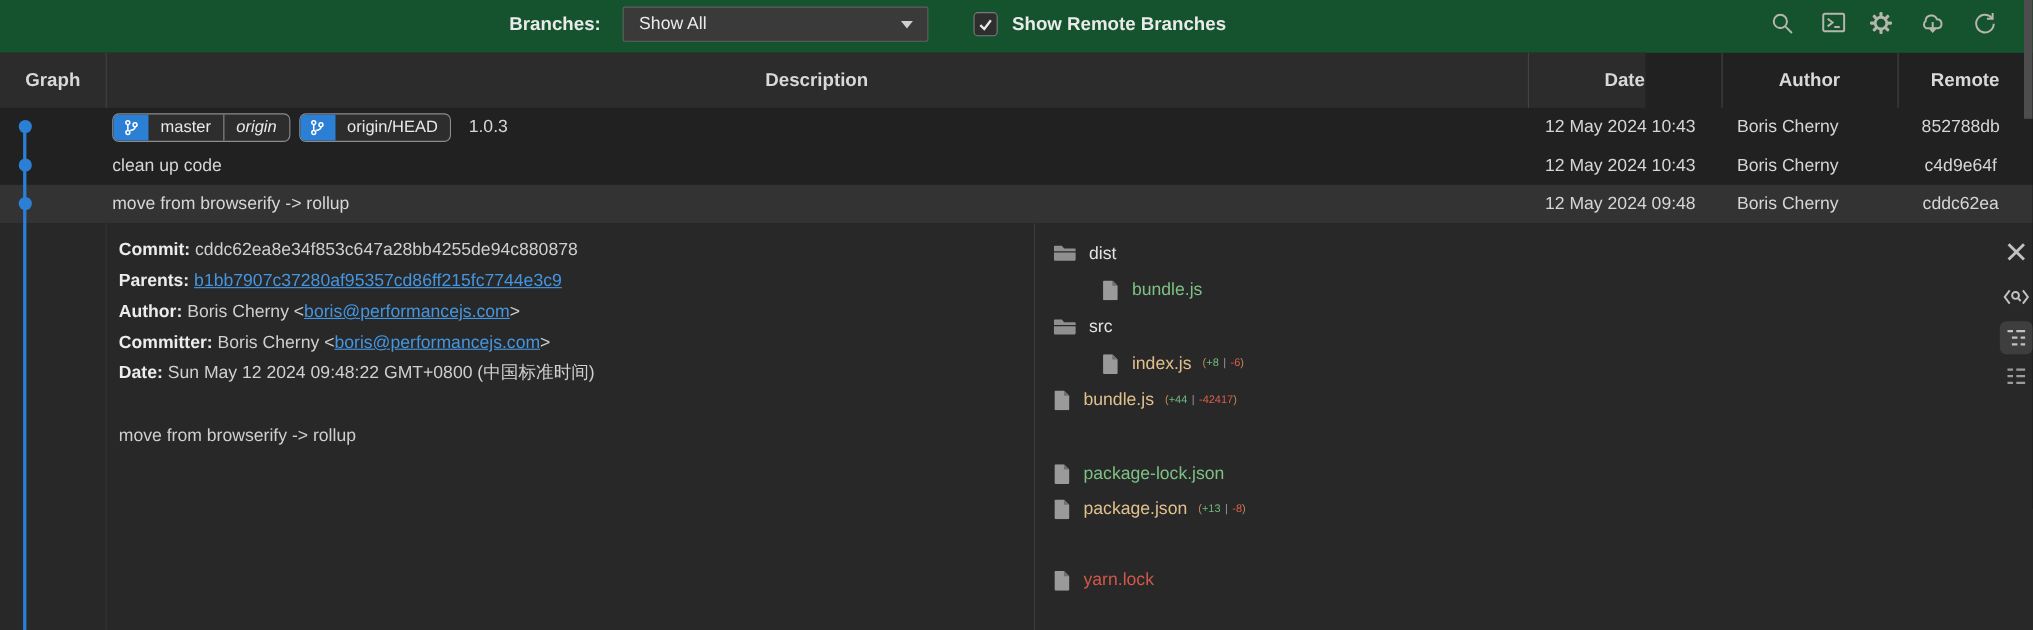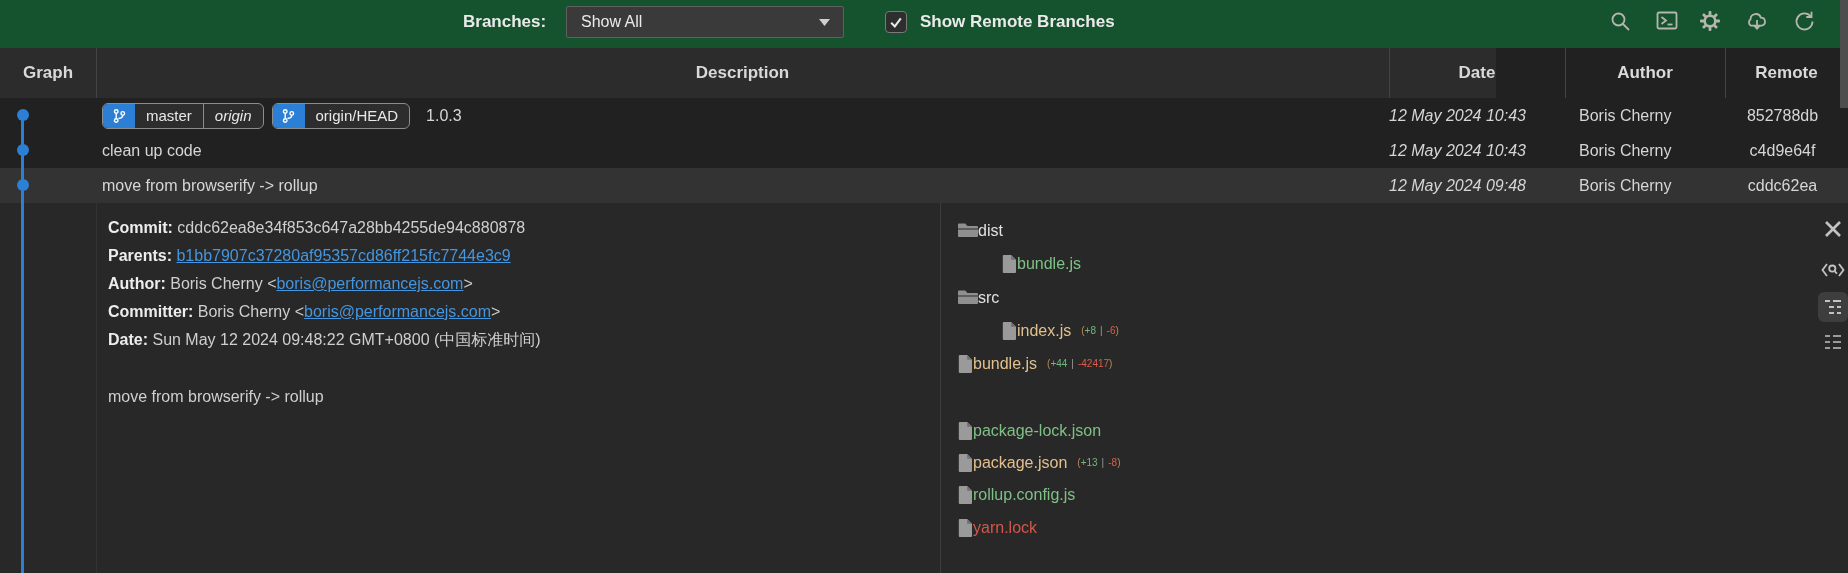"12 May 2024 10:43" .cell-date { font-style: italic -> none; text-align: left -> center }
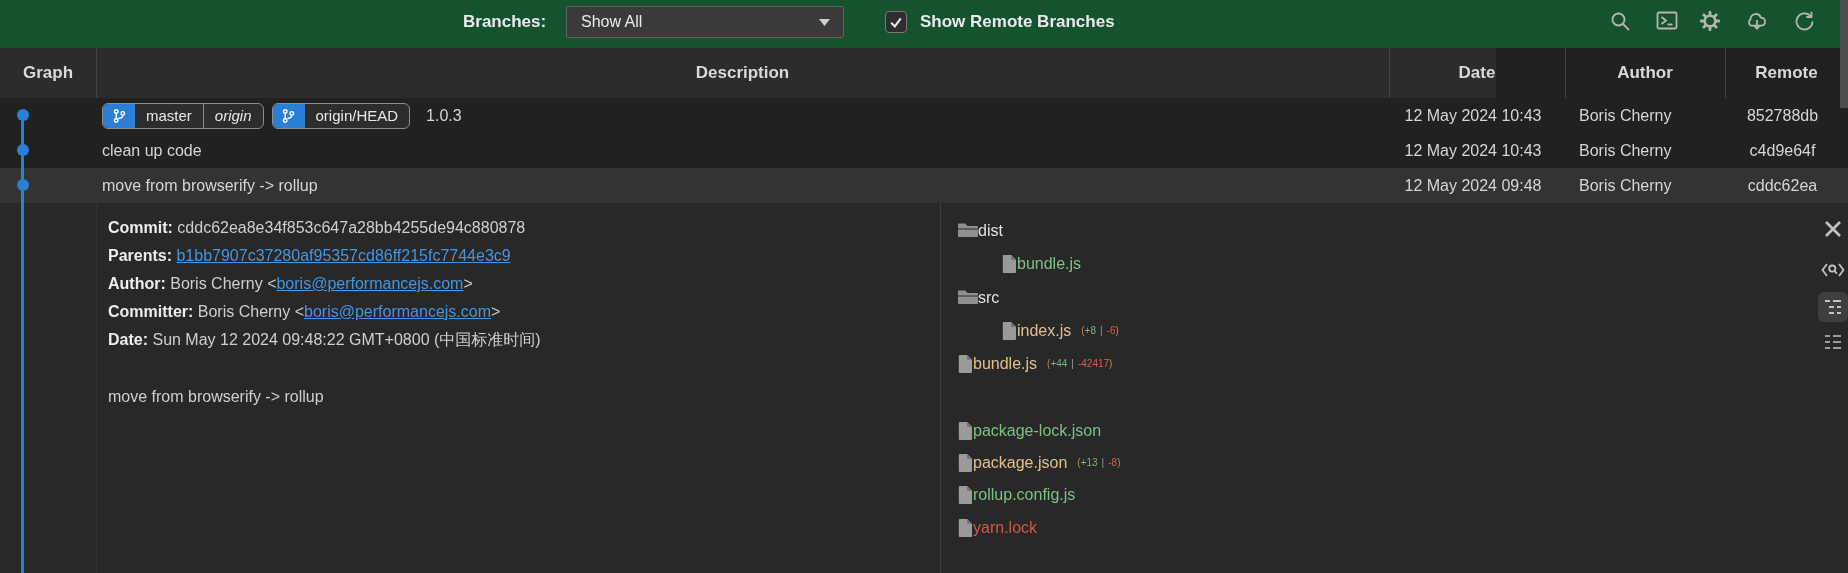"dist" .tname { margin-left: none -> 12px }
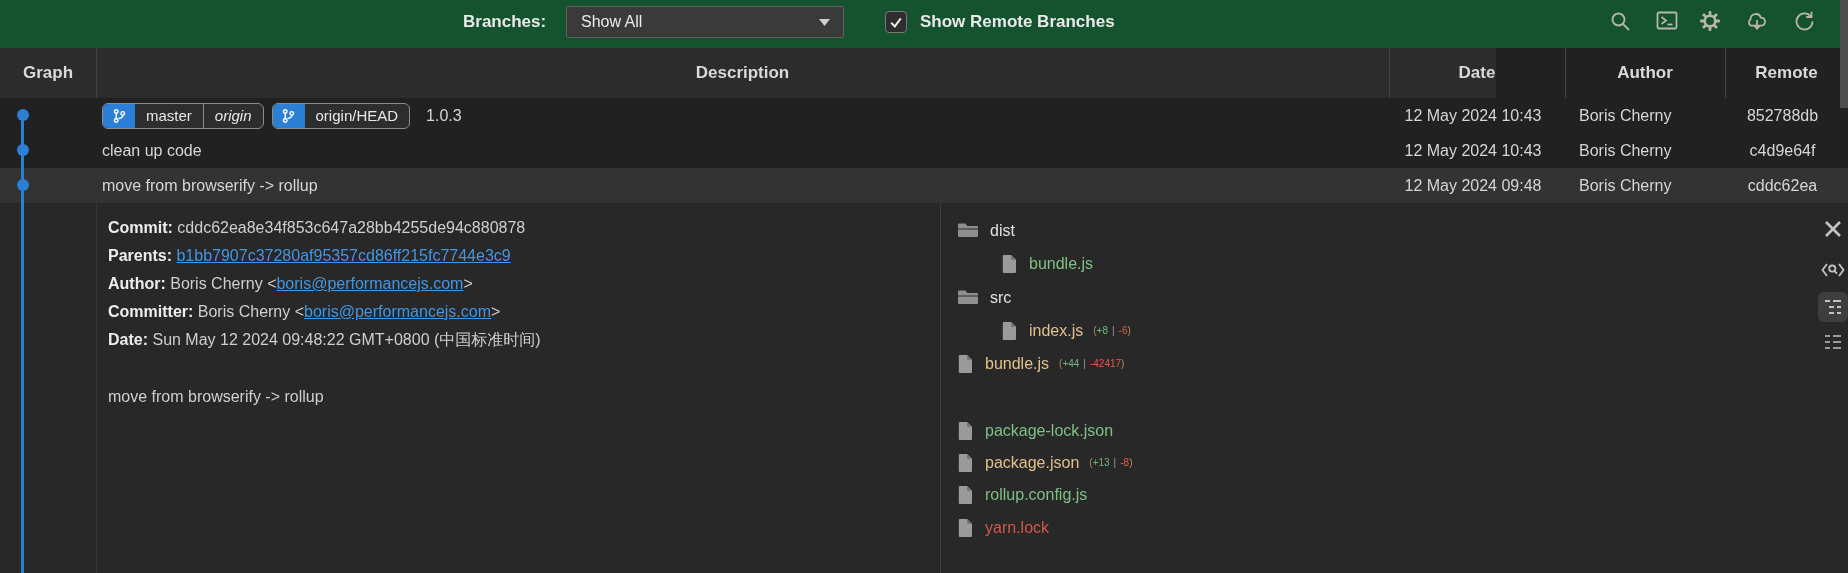"rollup.config.js" div.tree-item { html: <div> <span> <svg> <path></path> <path></path> </svg> </span> <span>rollup.config.js</span> </div> -> none }
